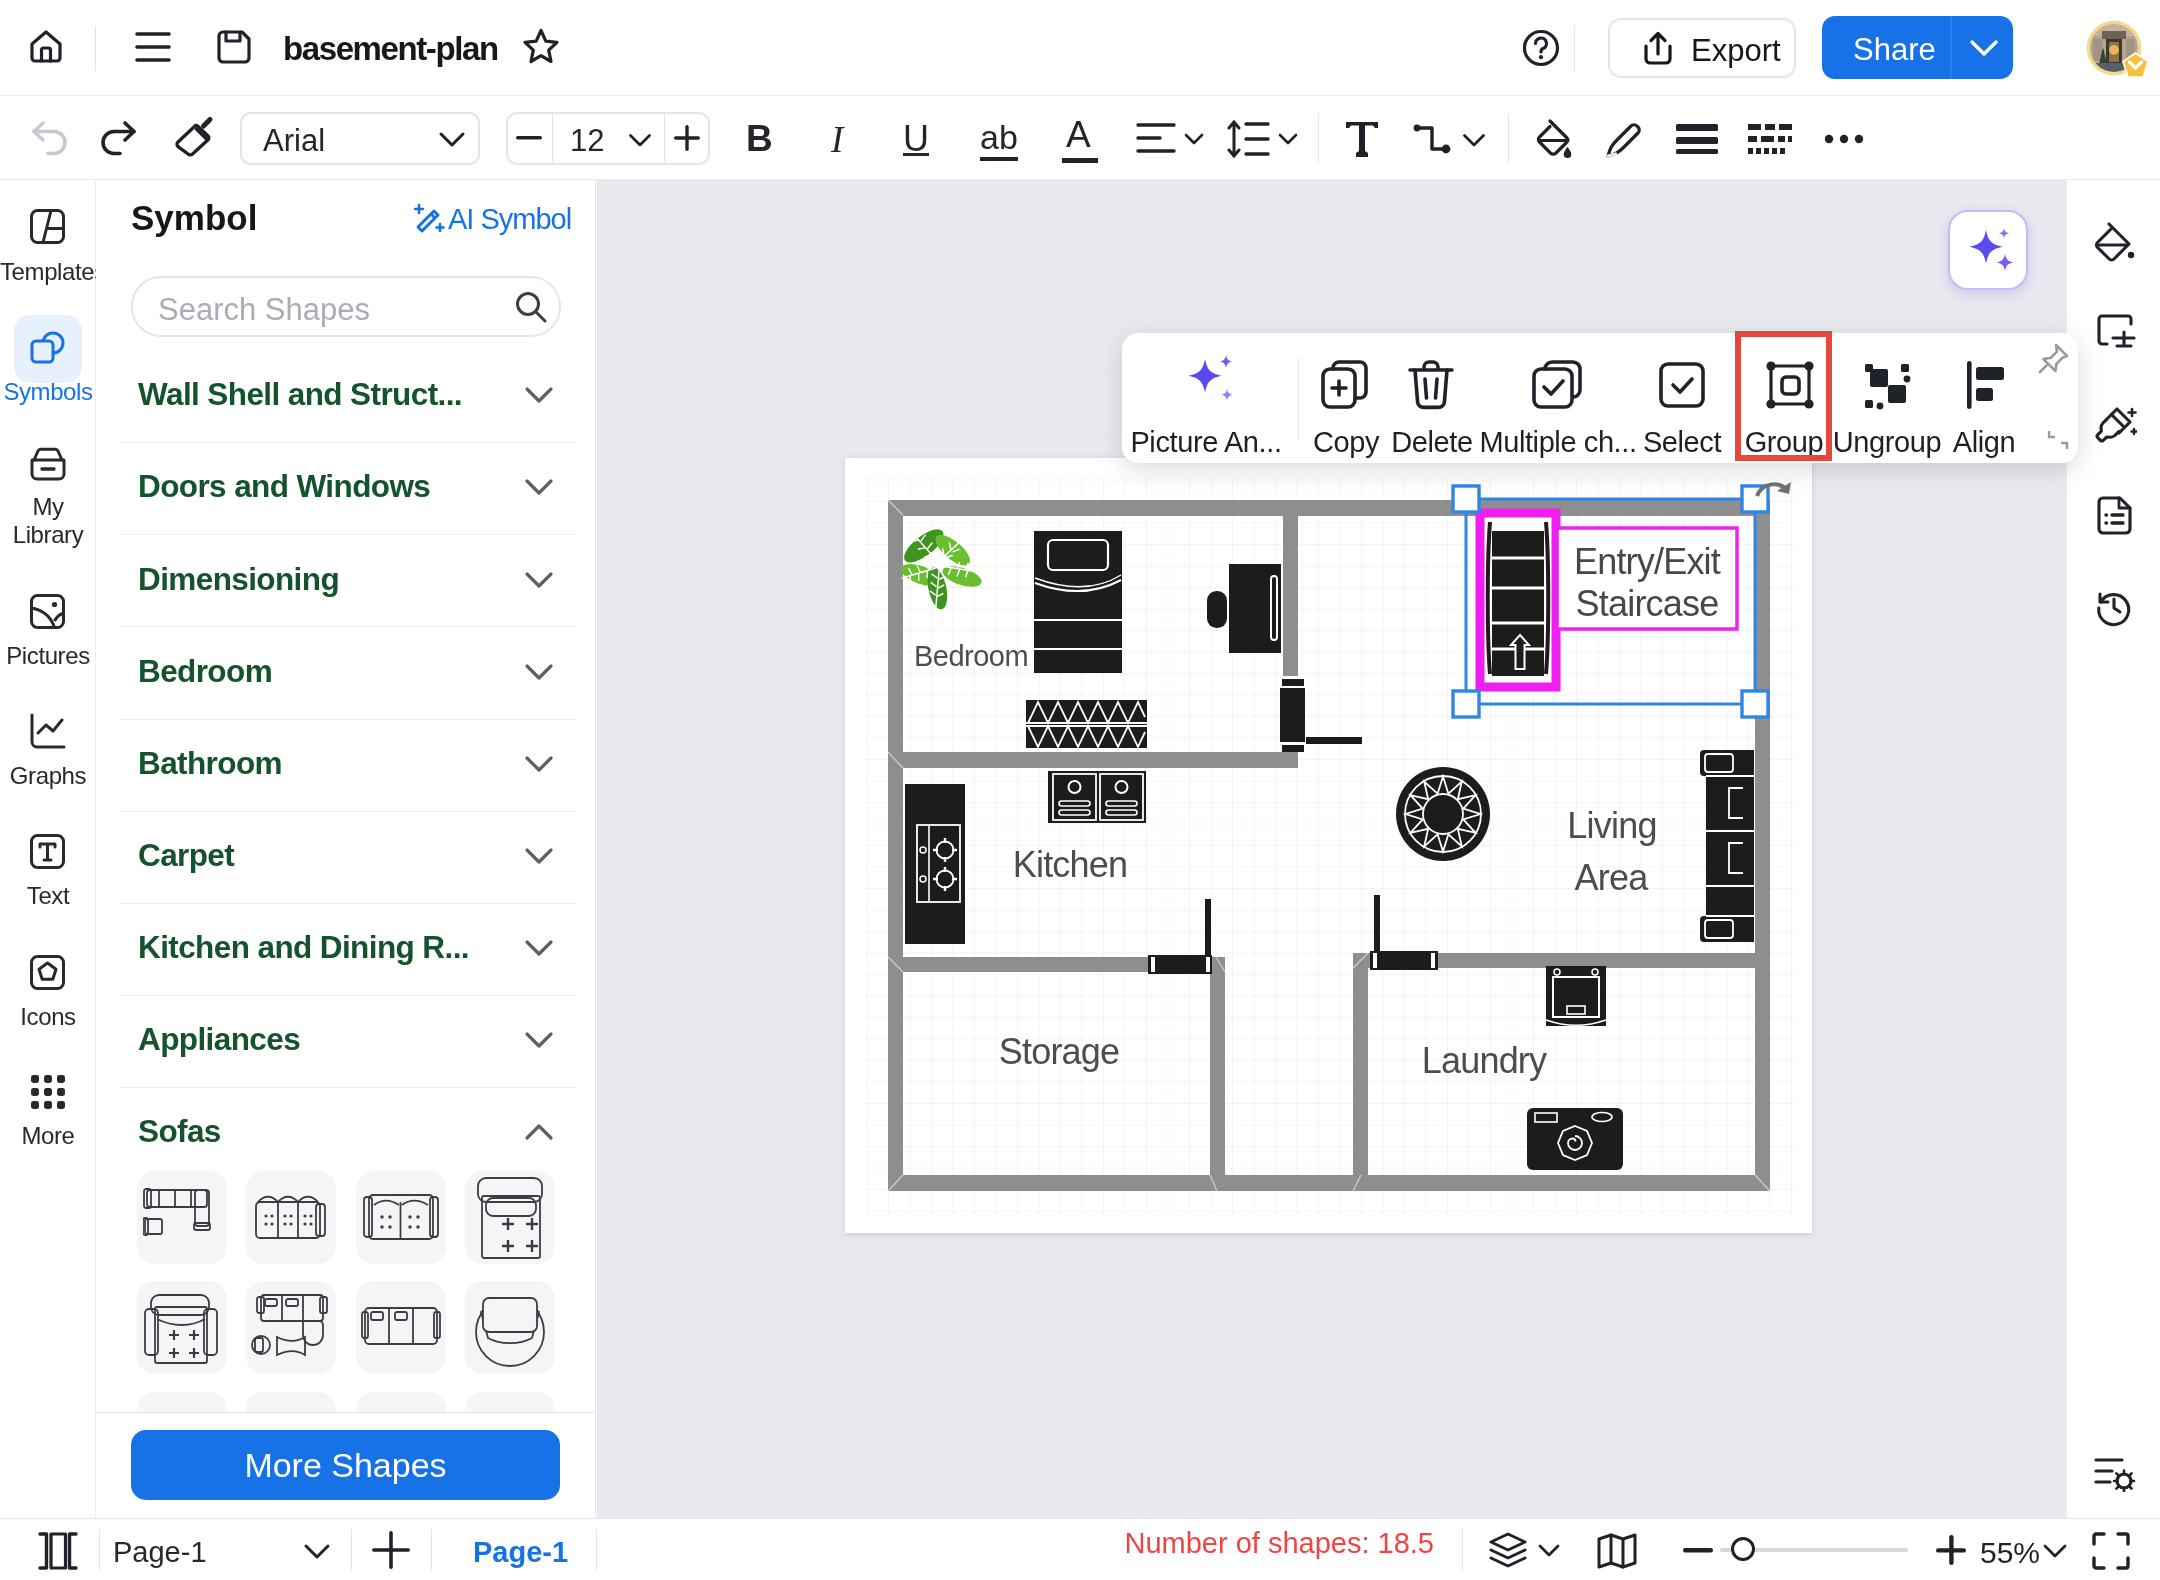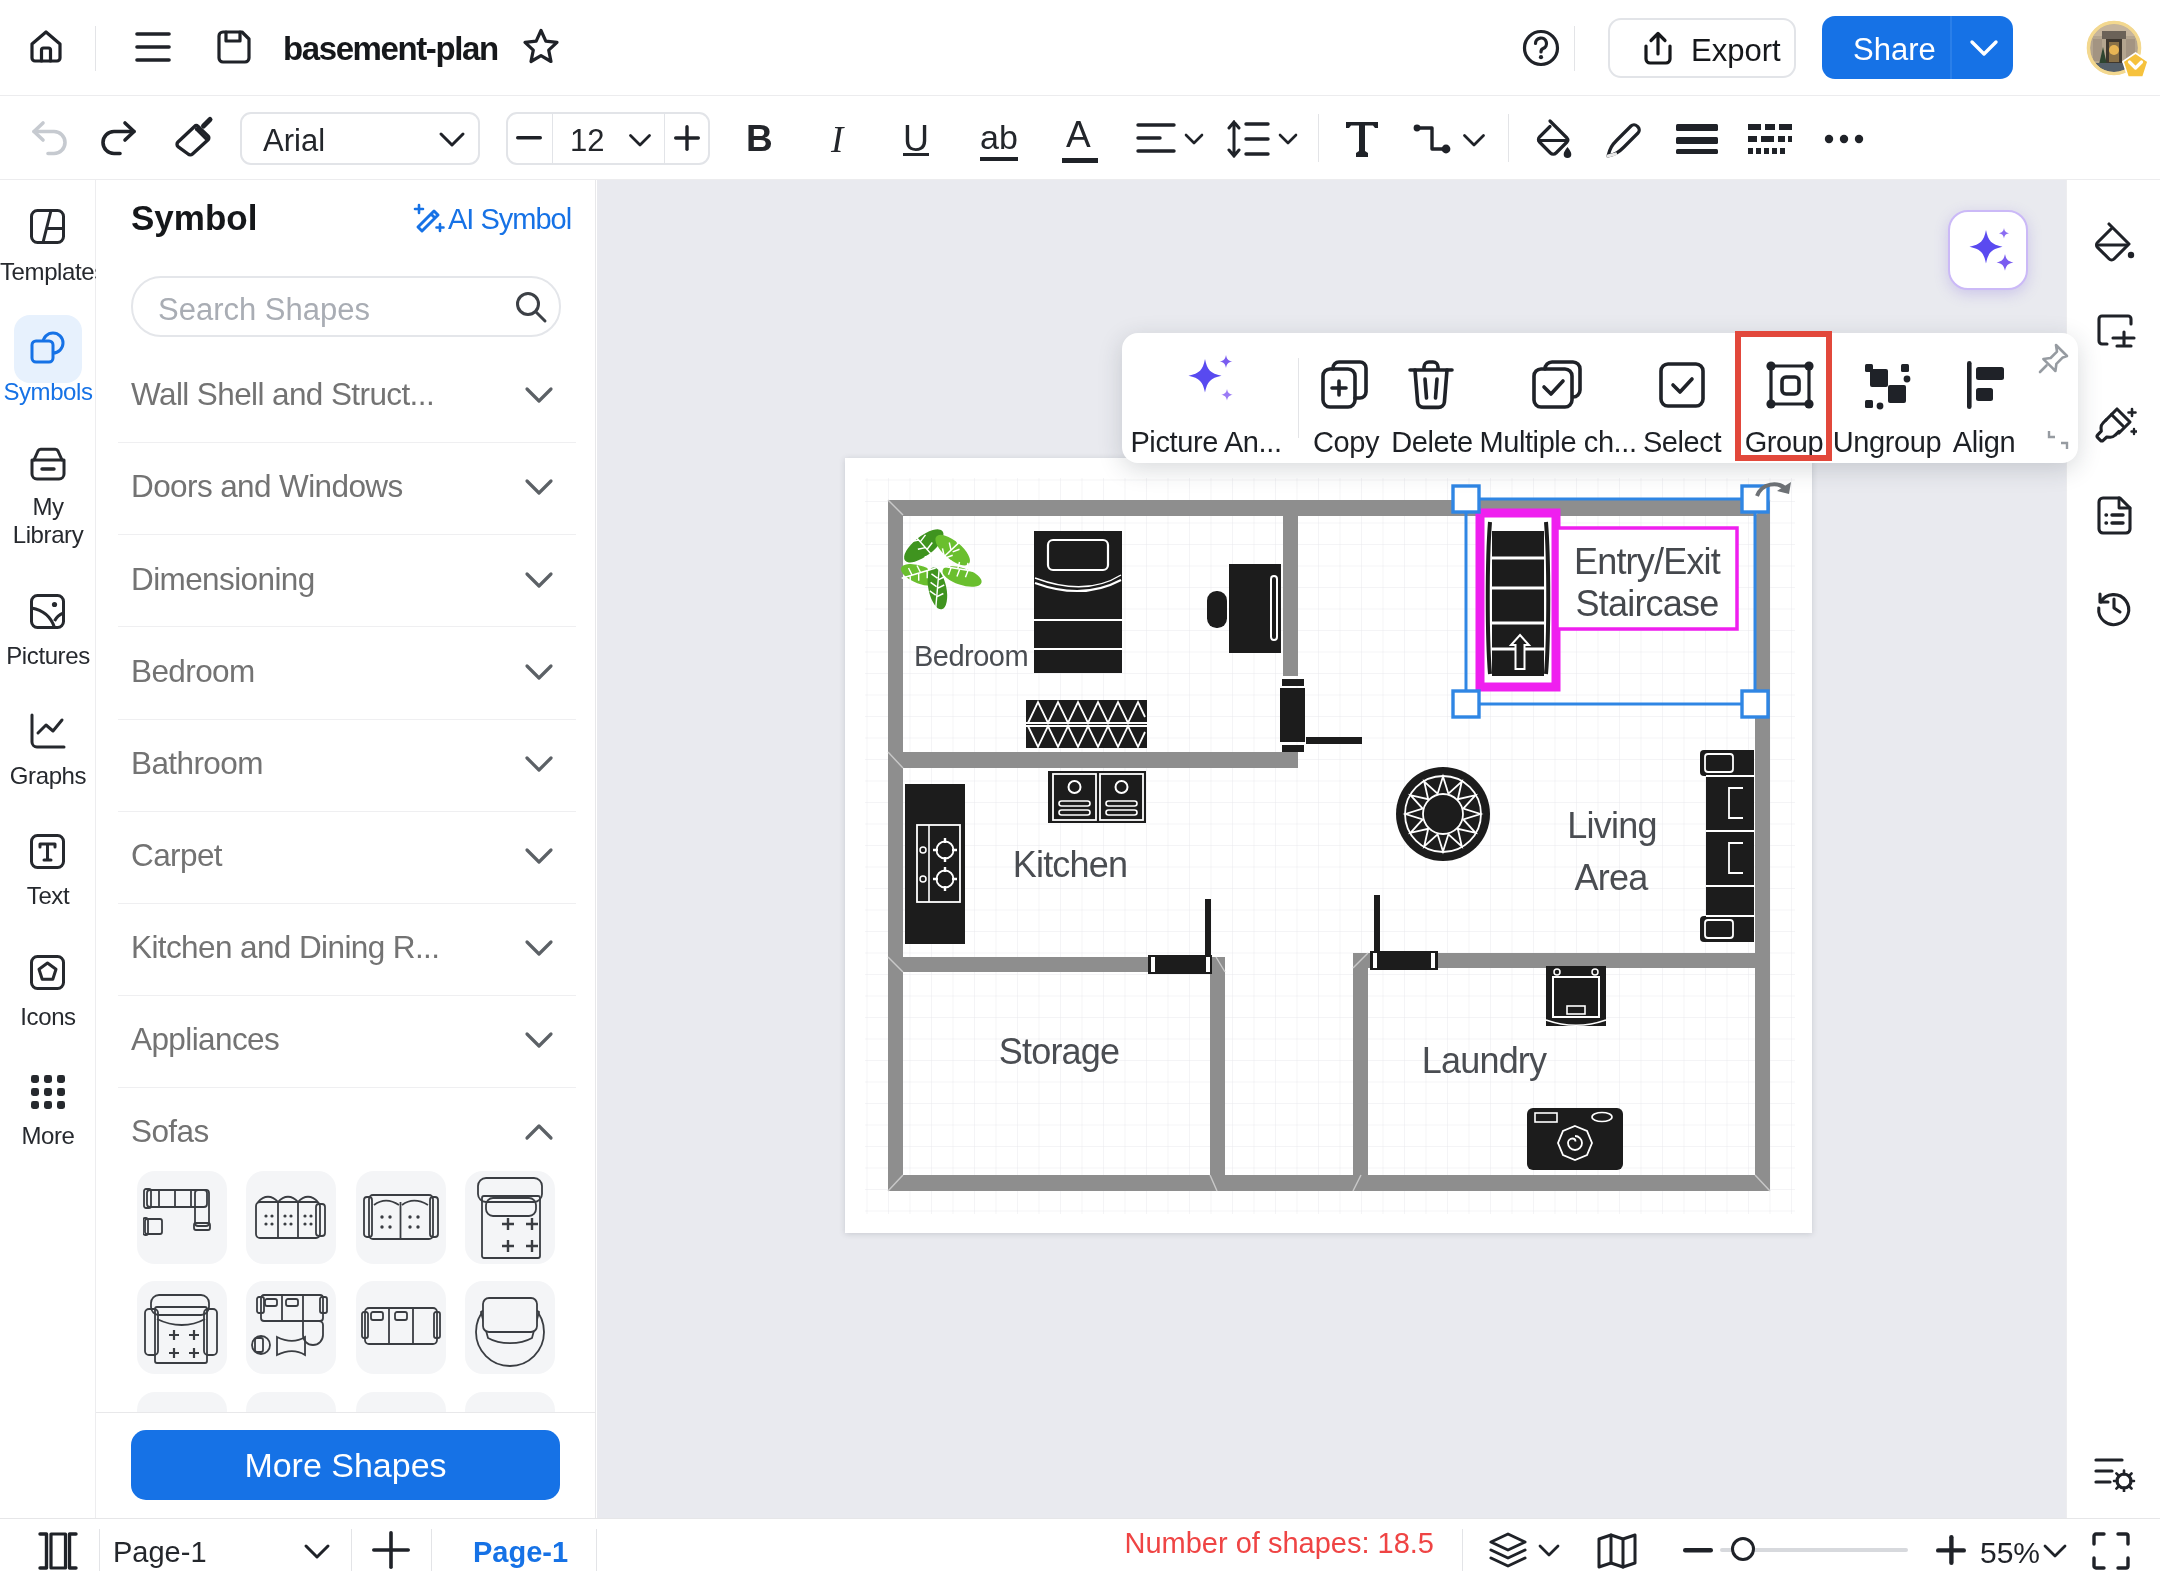"Wall Shell and Struct..." .sect { color: #737373 -> #14532d; font-weight: normal -> bold; left: 35px -> 42px }
